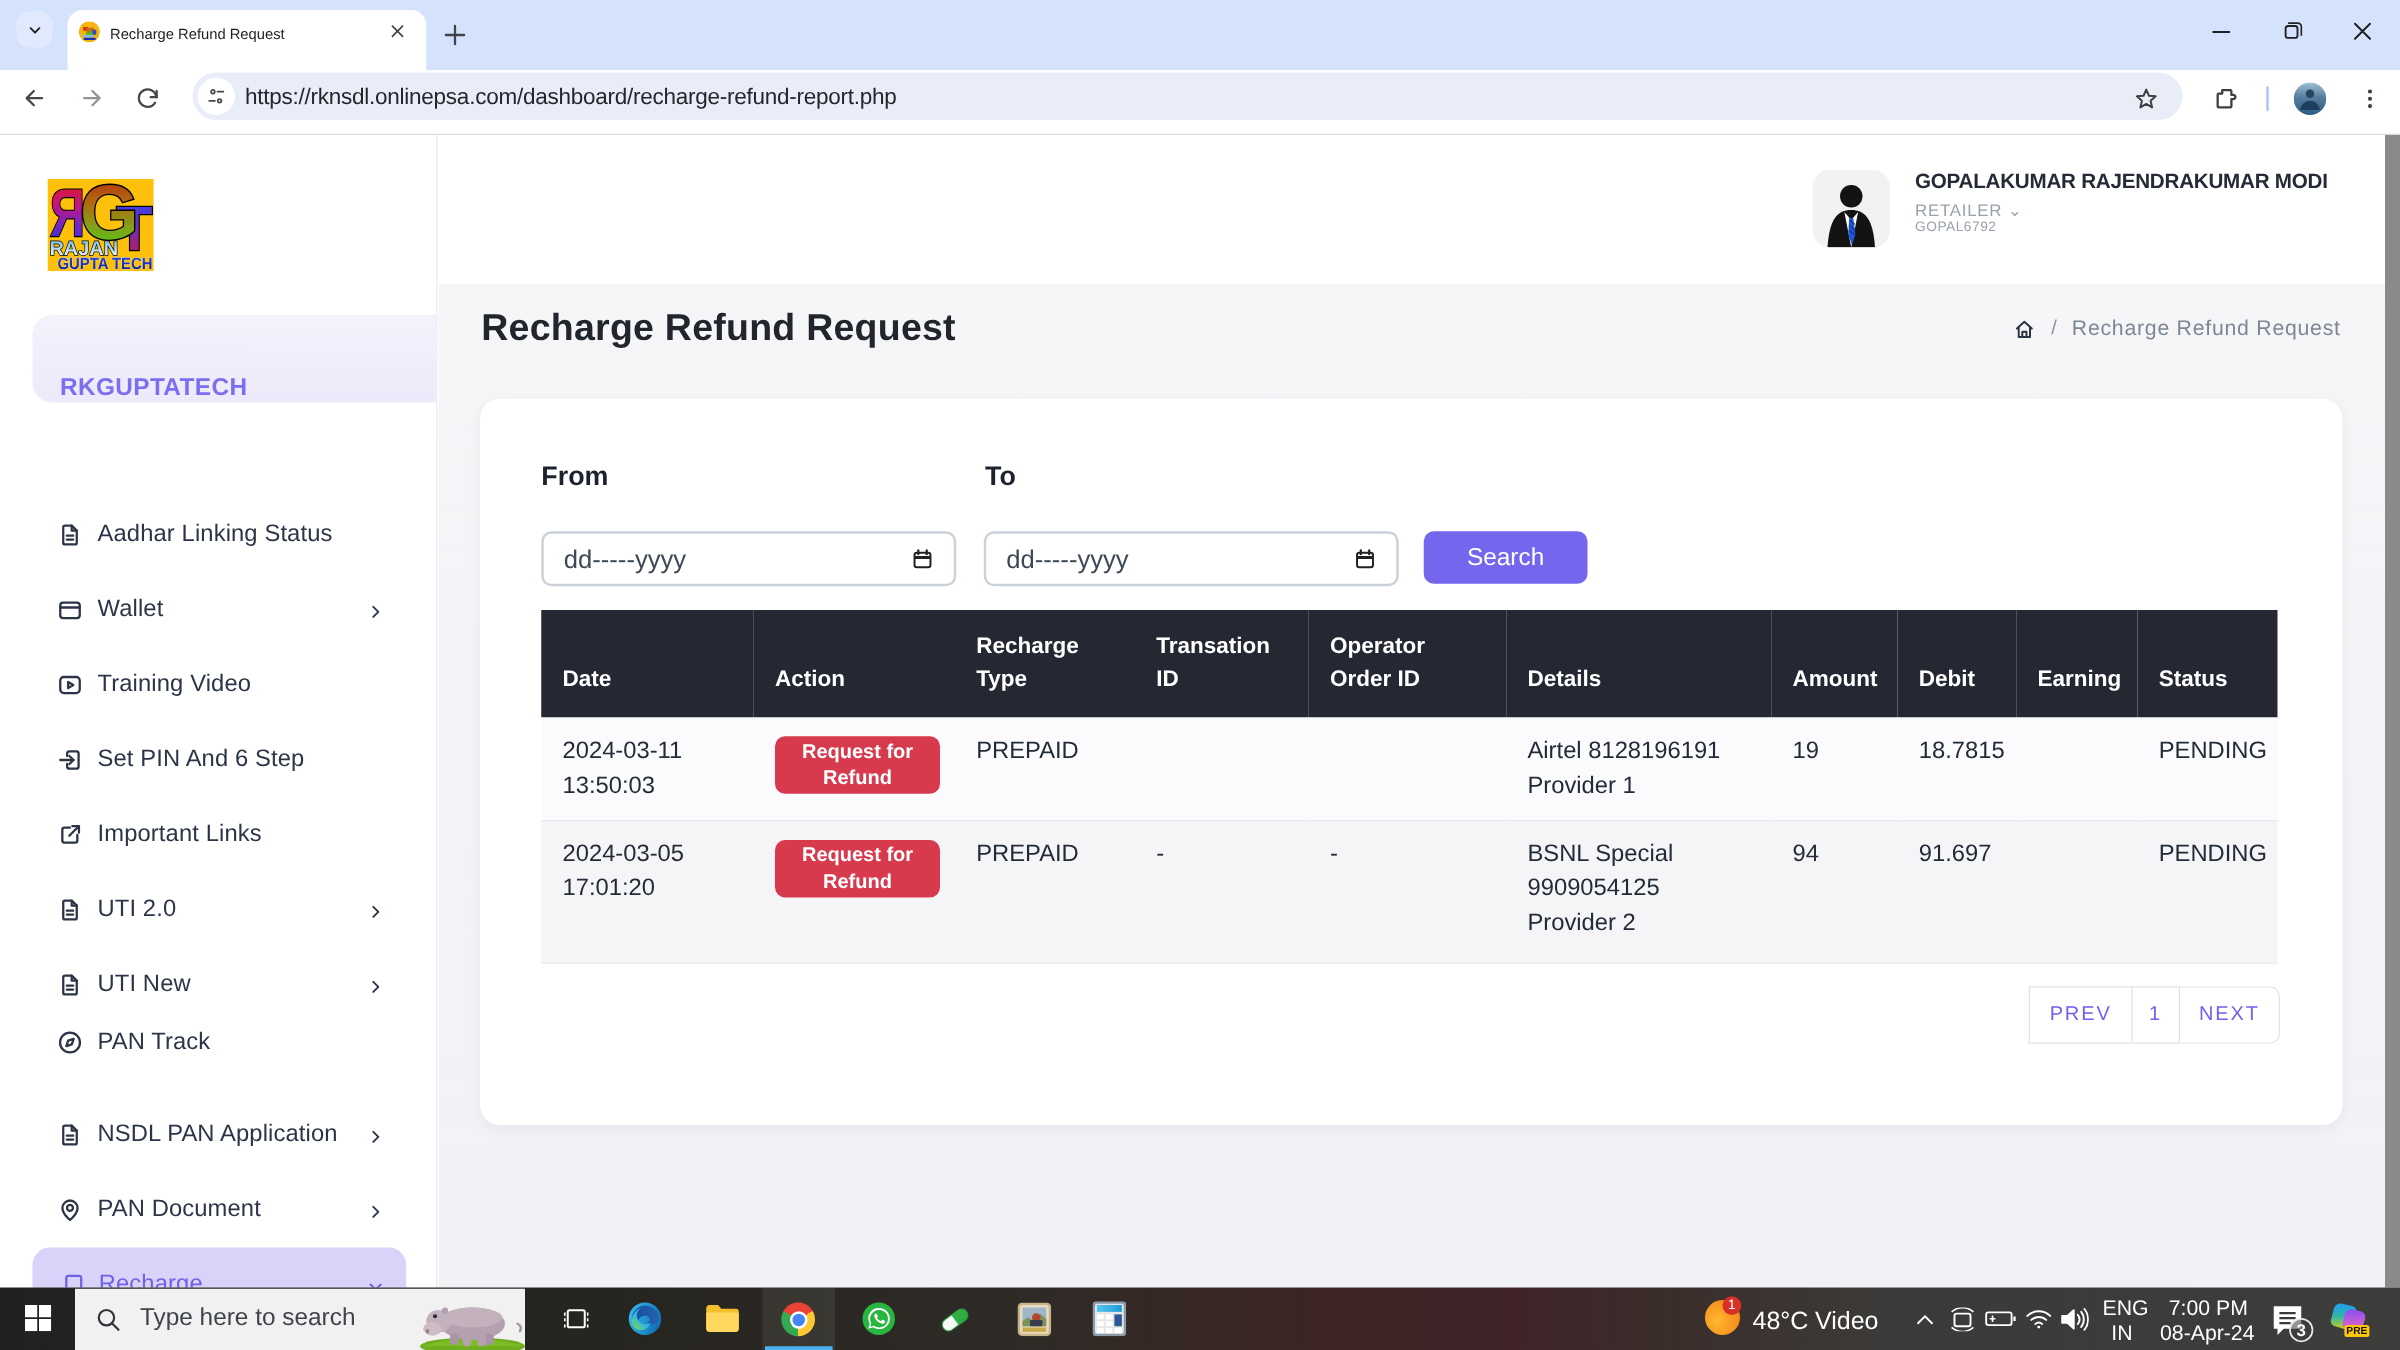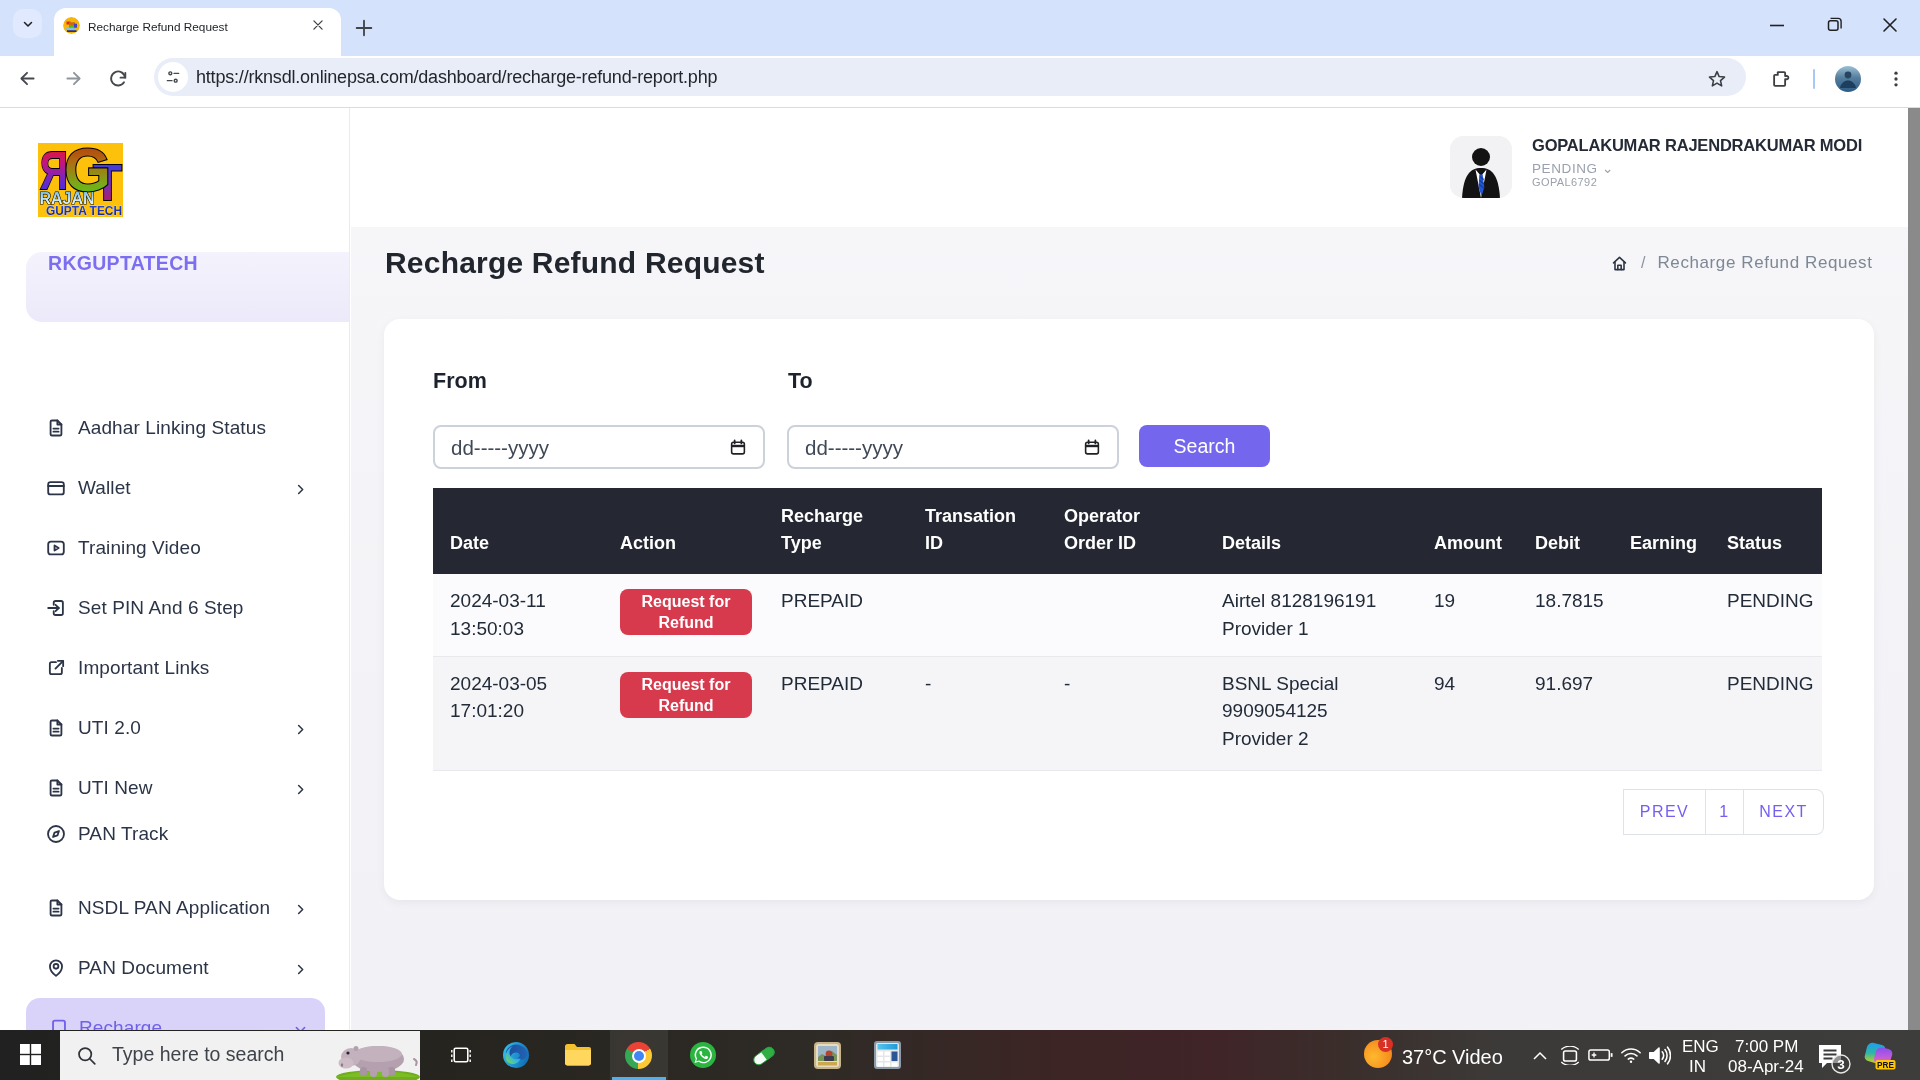"PENDING ⌄" div { text: PENDING -> RETAILER }
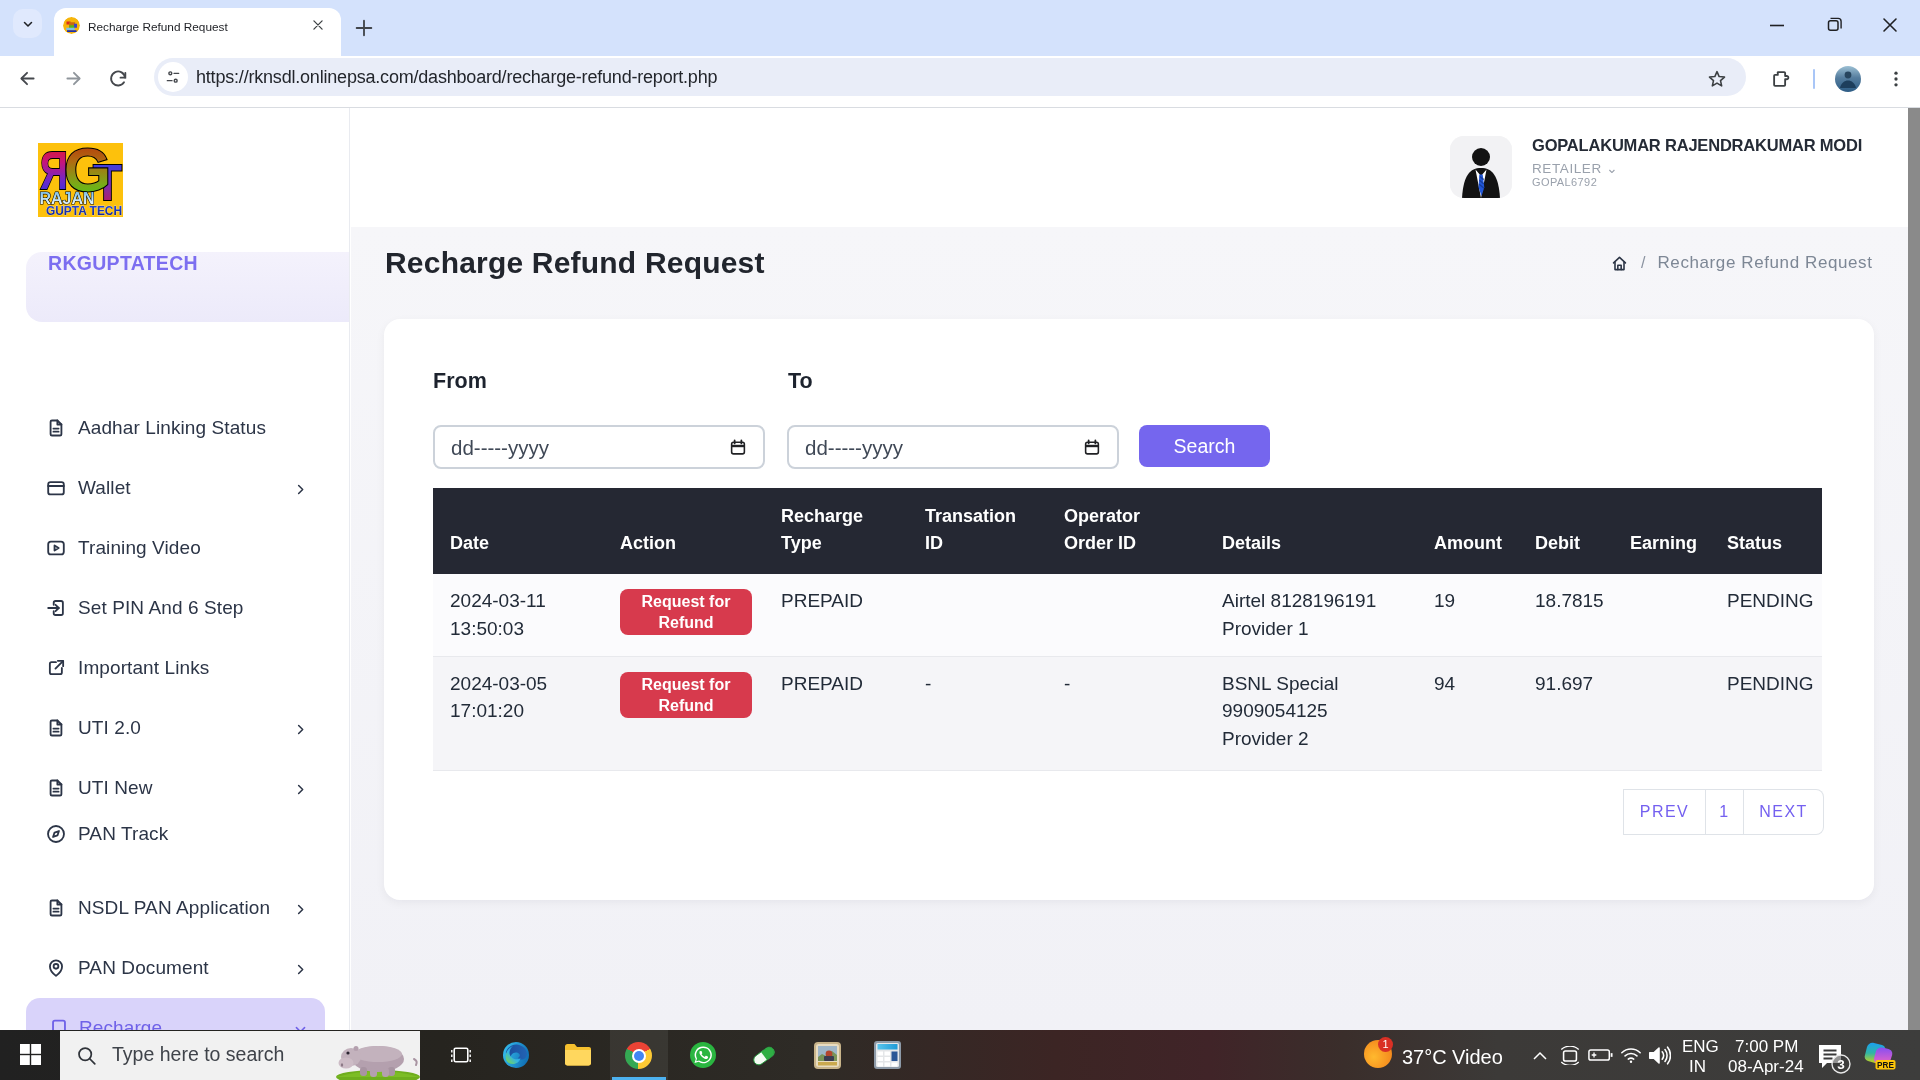"RKGUPTATECH" #rkbox { align-items: flex-start -> flex-end }
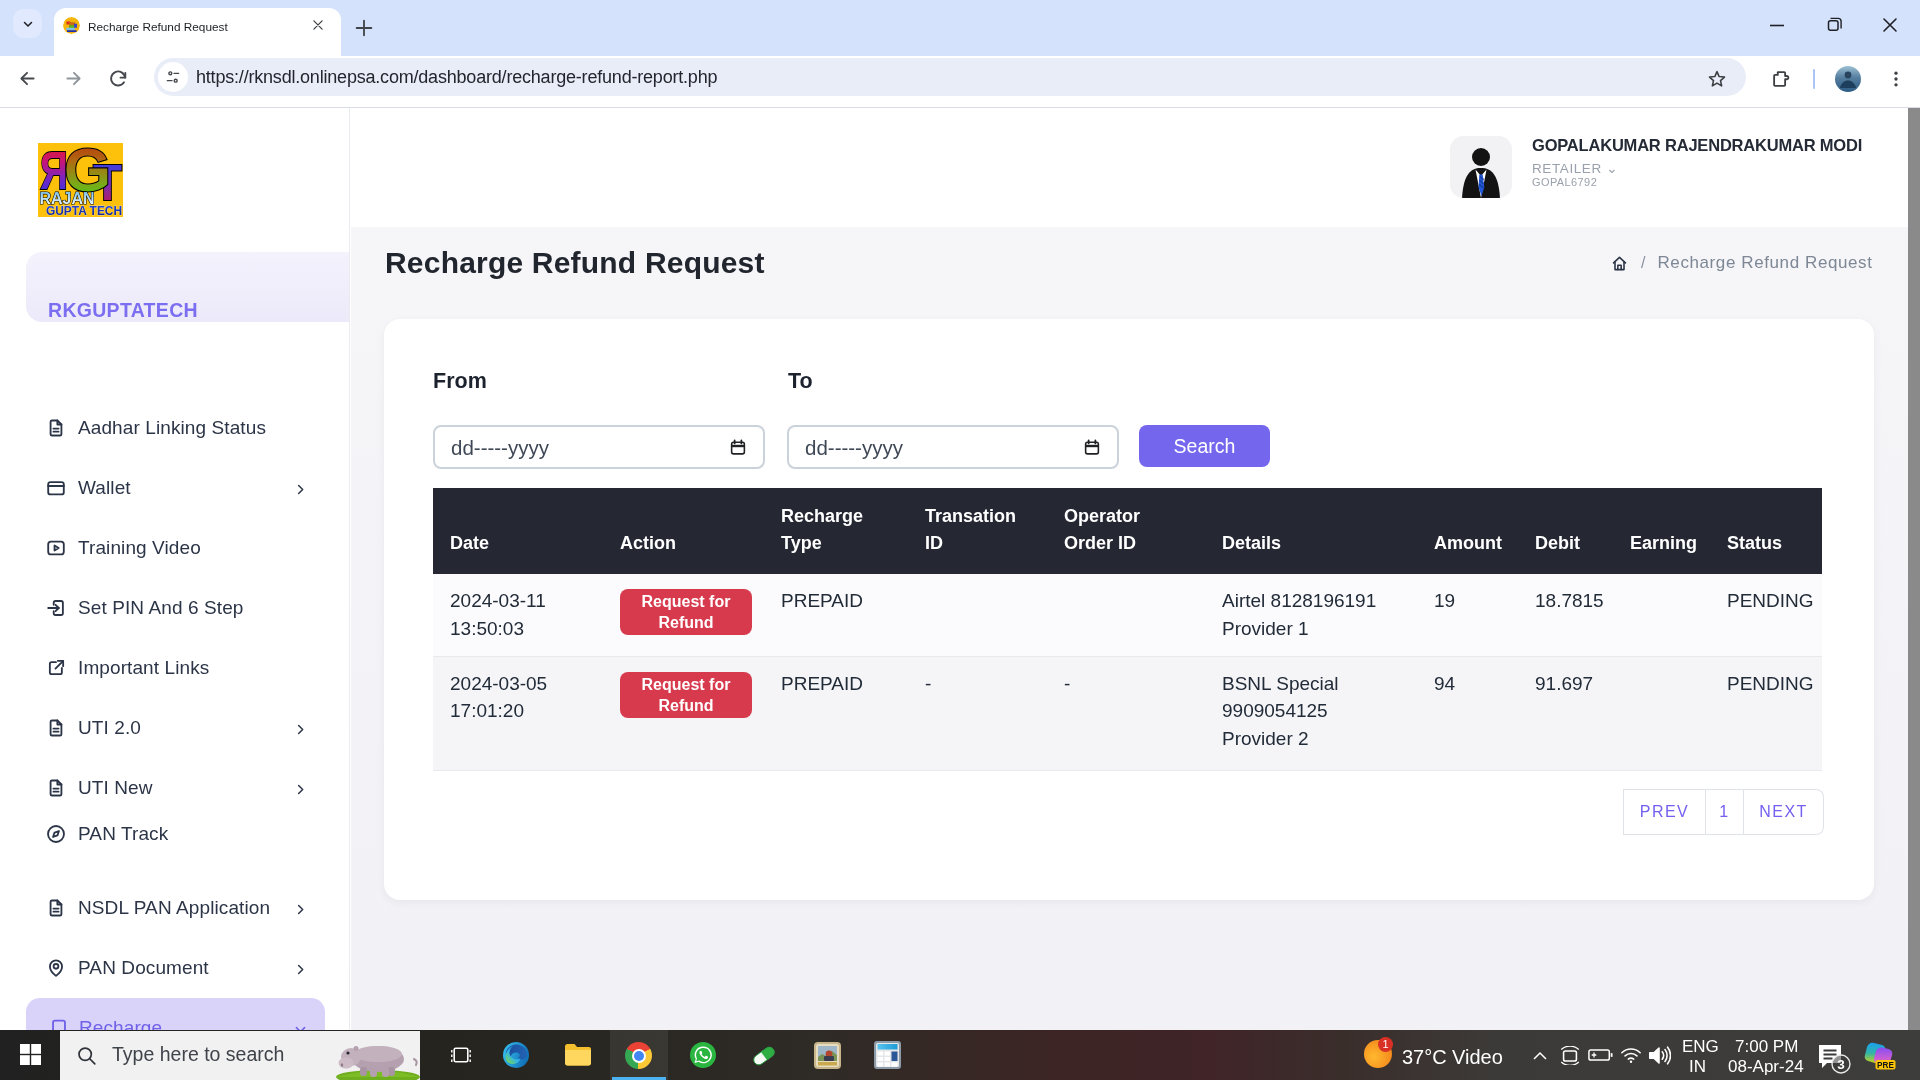"37°C" div.trtxt { text: 37 -> 48 }
